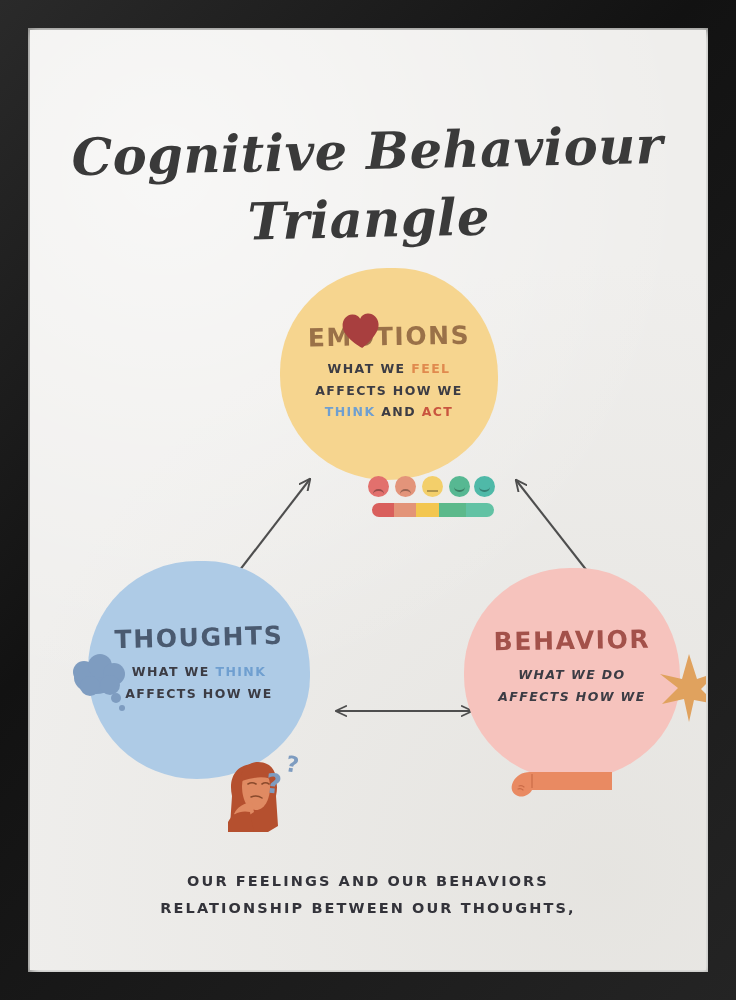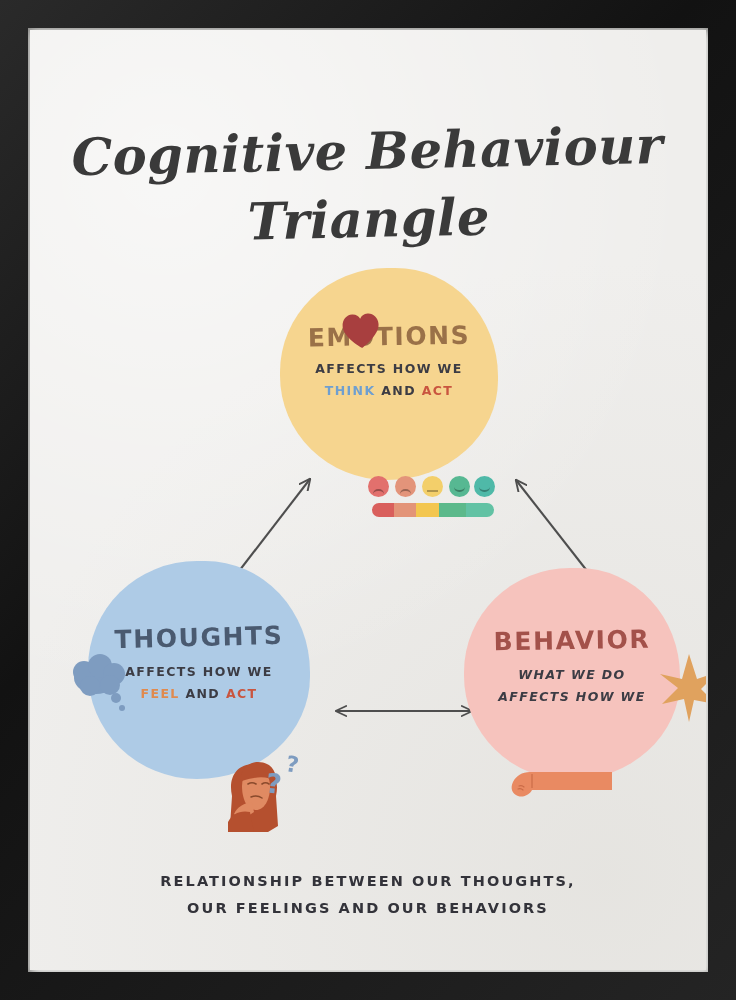"WHAT WE FEEL" div { html: none -> <div> <span>WHAT WE </span><span>FEEL</span> </div> }
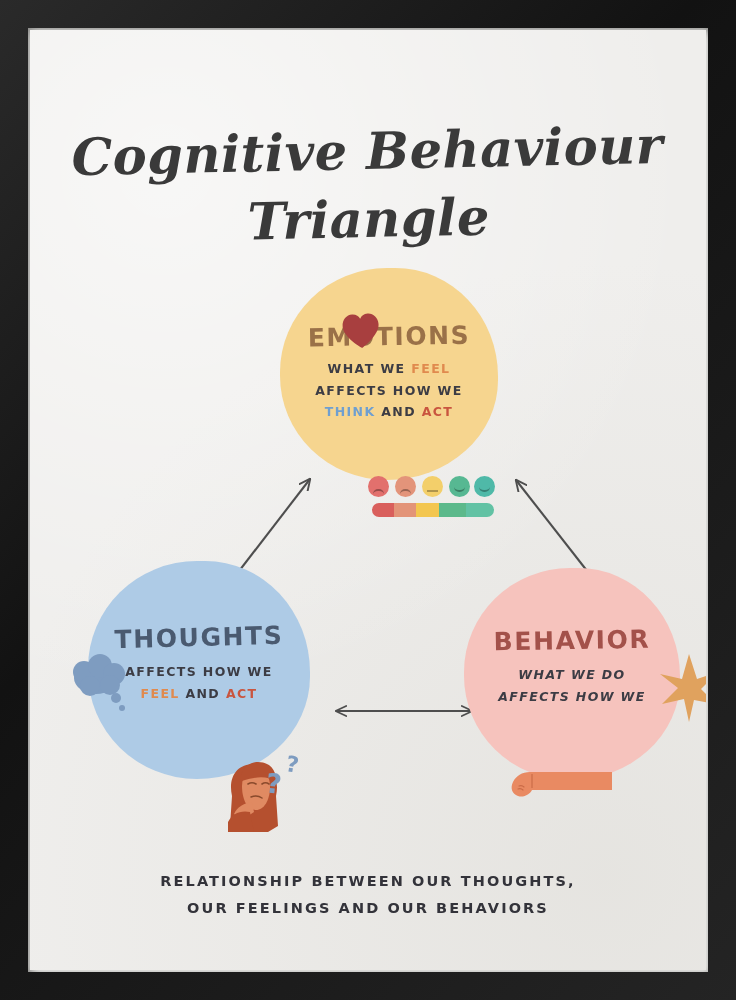"WHAT WE THINK" div { html: none -> <div> <span>WHAT WE </span><span>THINK</span> </div> }
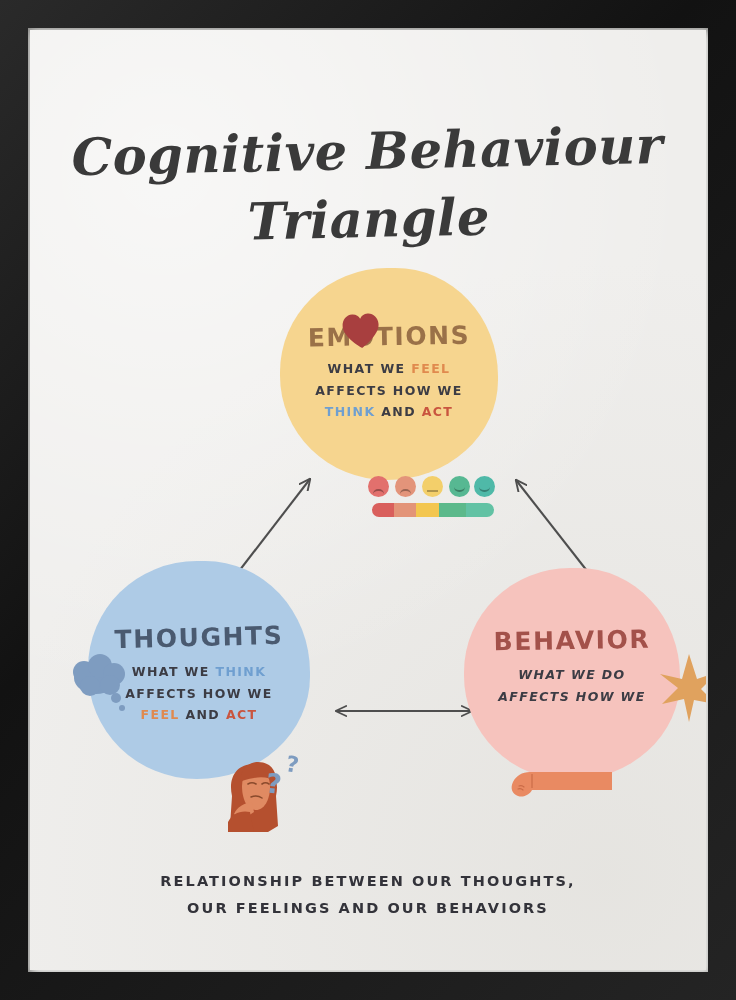"FEEL AND ACT" div { html: <div> <span>FEEL</span><span> AND </span><span>ACT</span> </div> -> none }
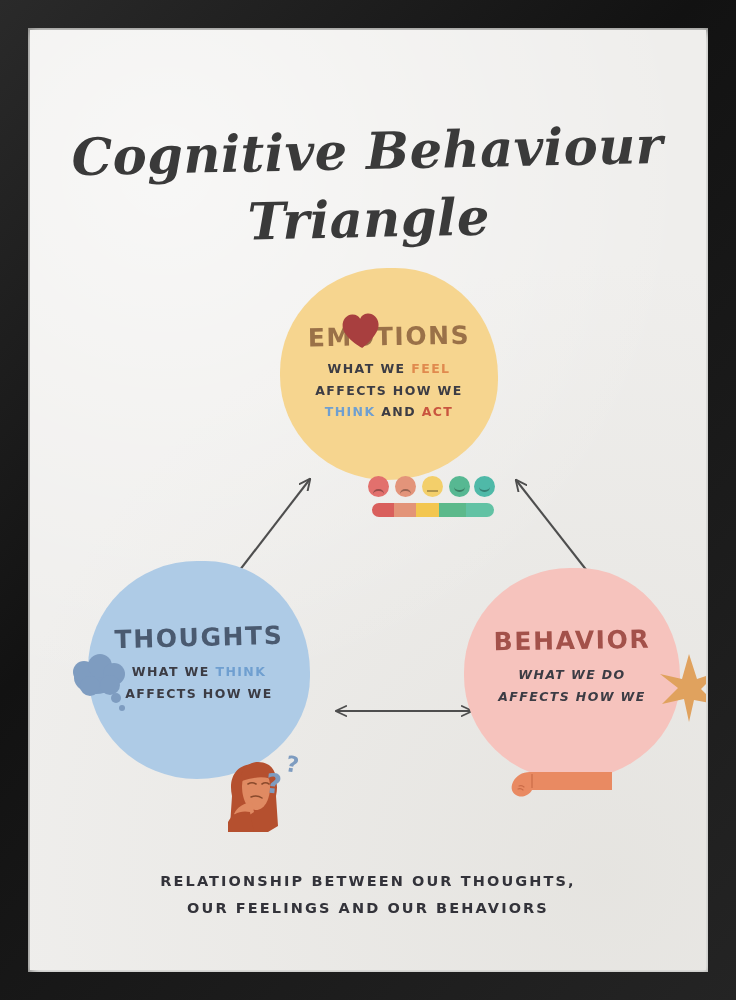"RELATIONSHIP BETWEEN OUR THOUGHTS," span { order: before "OUR FEELINGS AND OUR BEHAVIORS" -> after "OUR FEELINGS AND OUR BEHAVIORS" }
